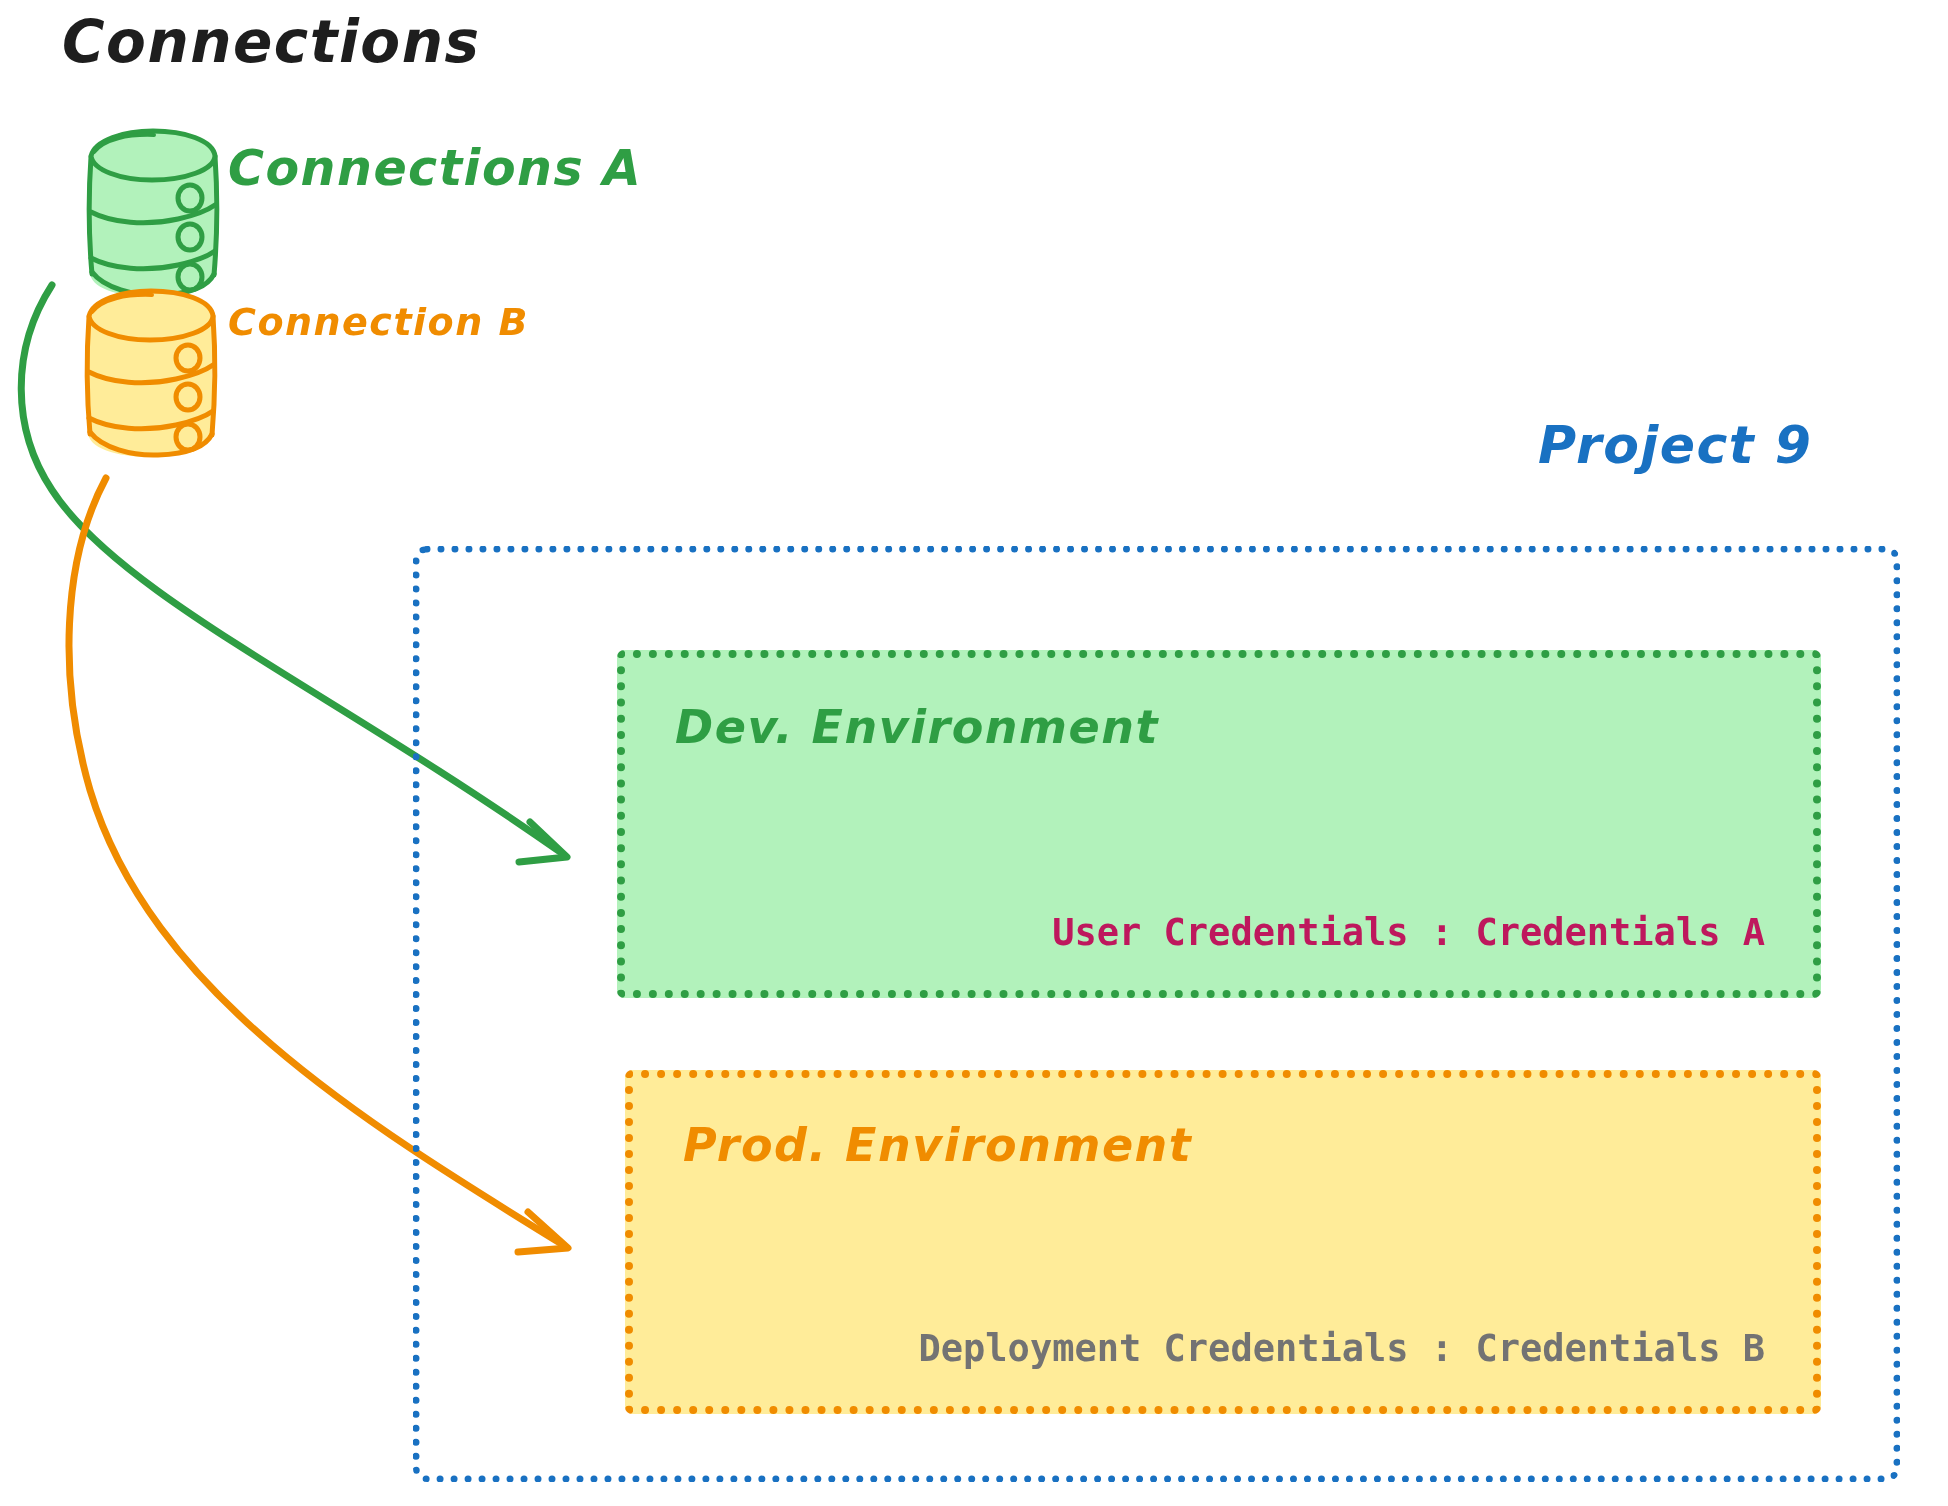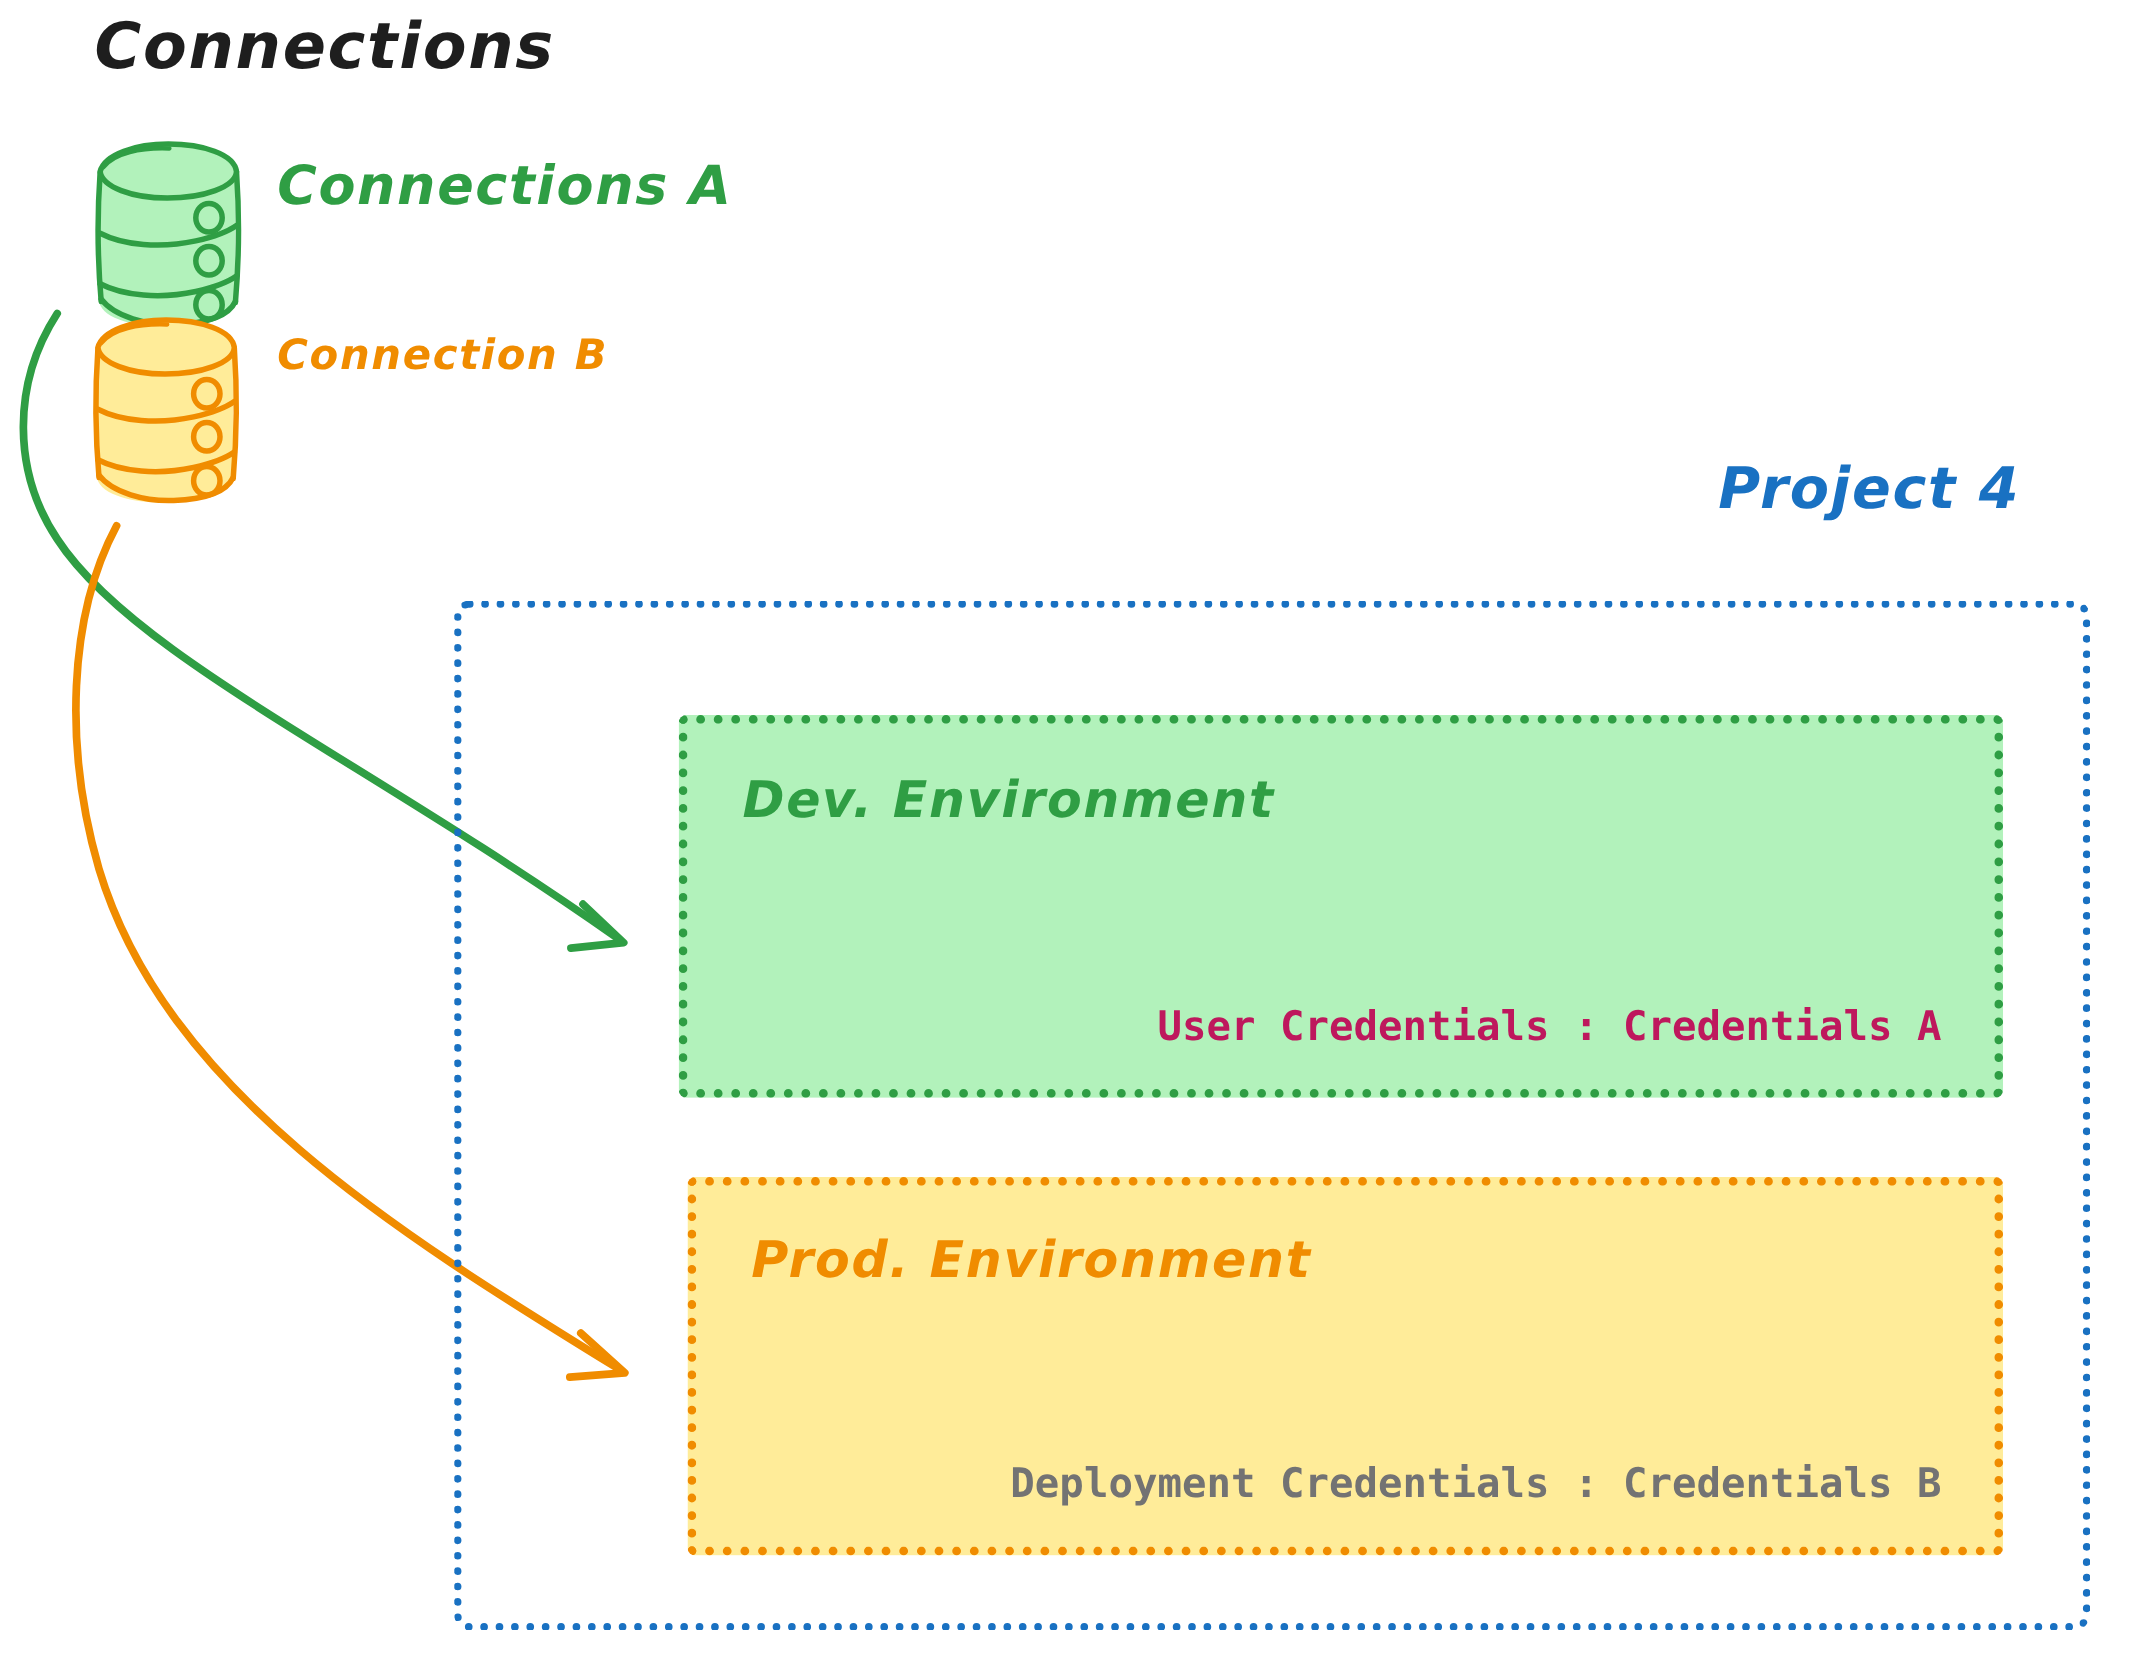"Connections" .txt { margin-left: 24px -> none }
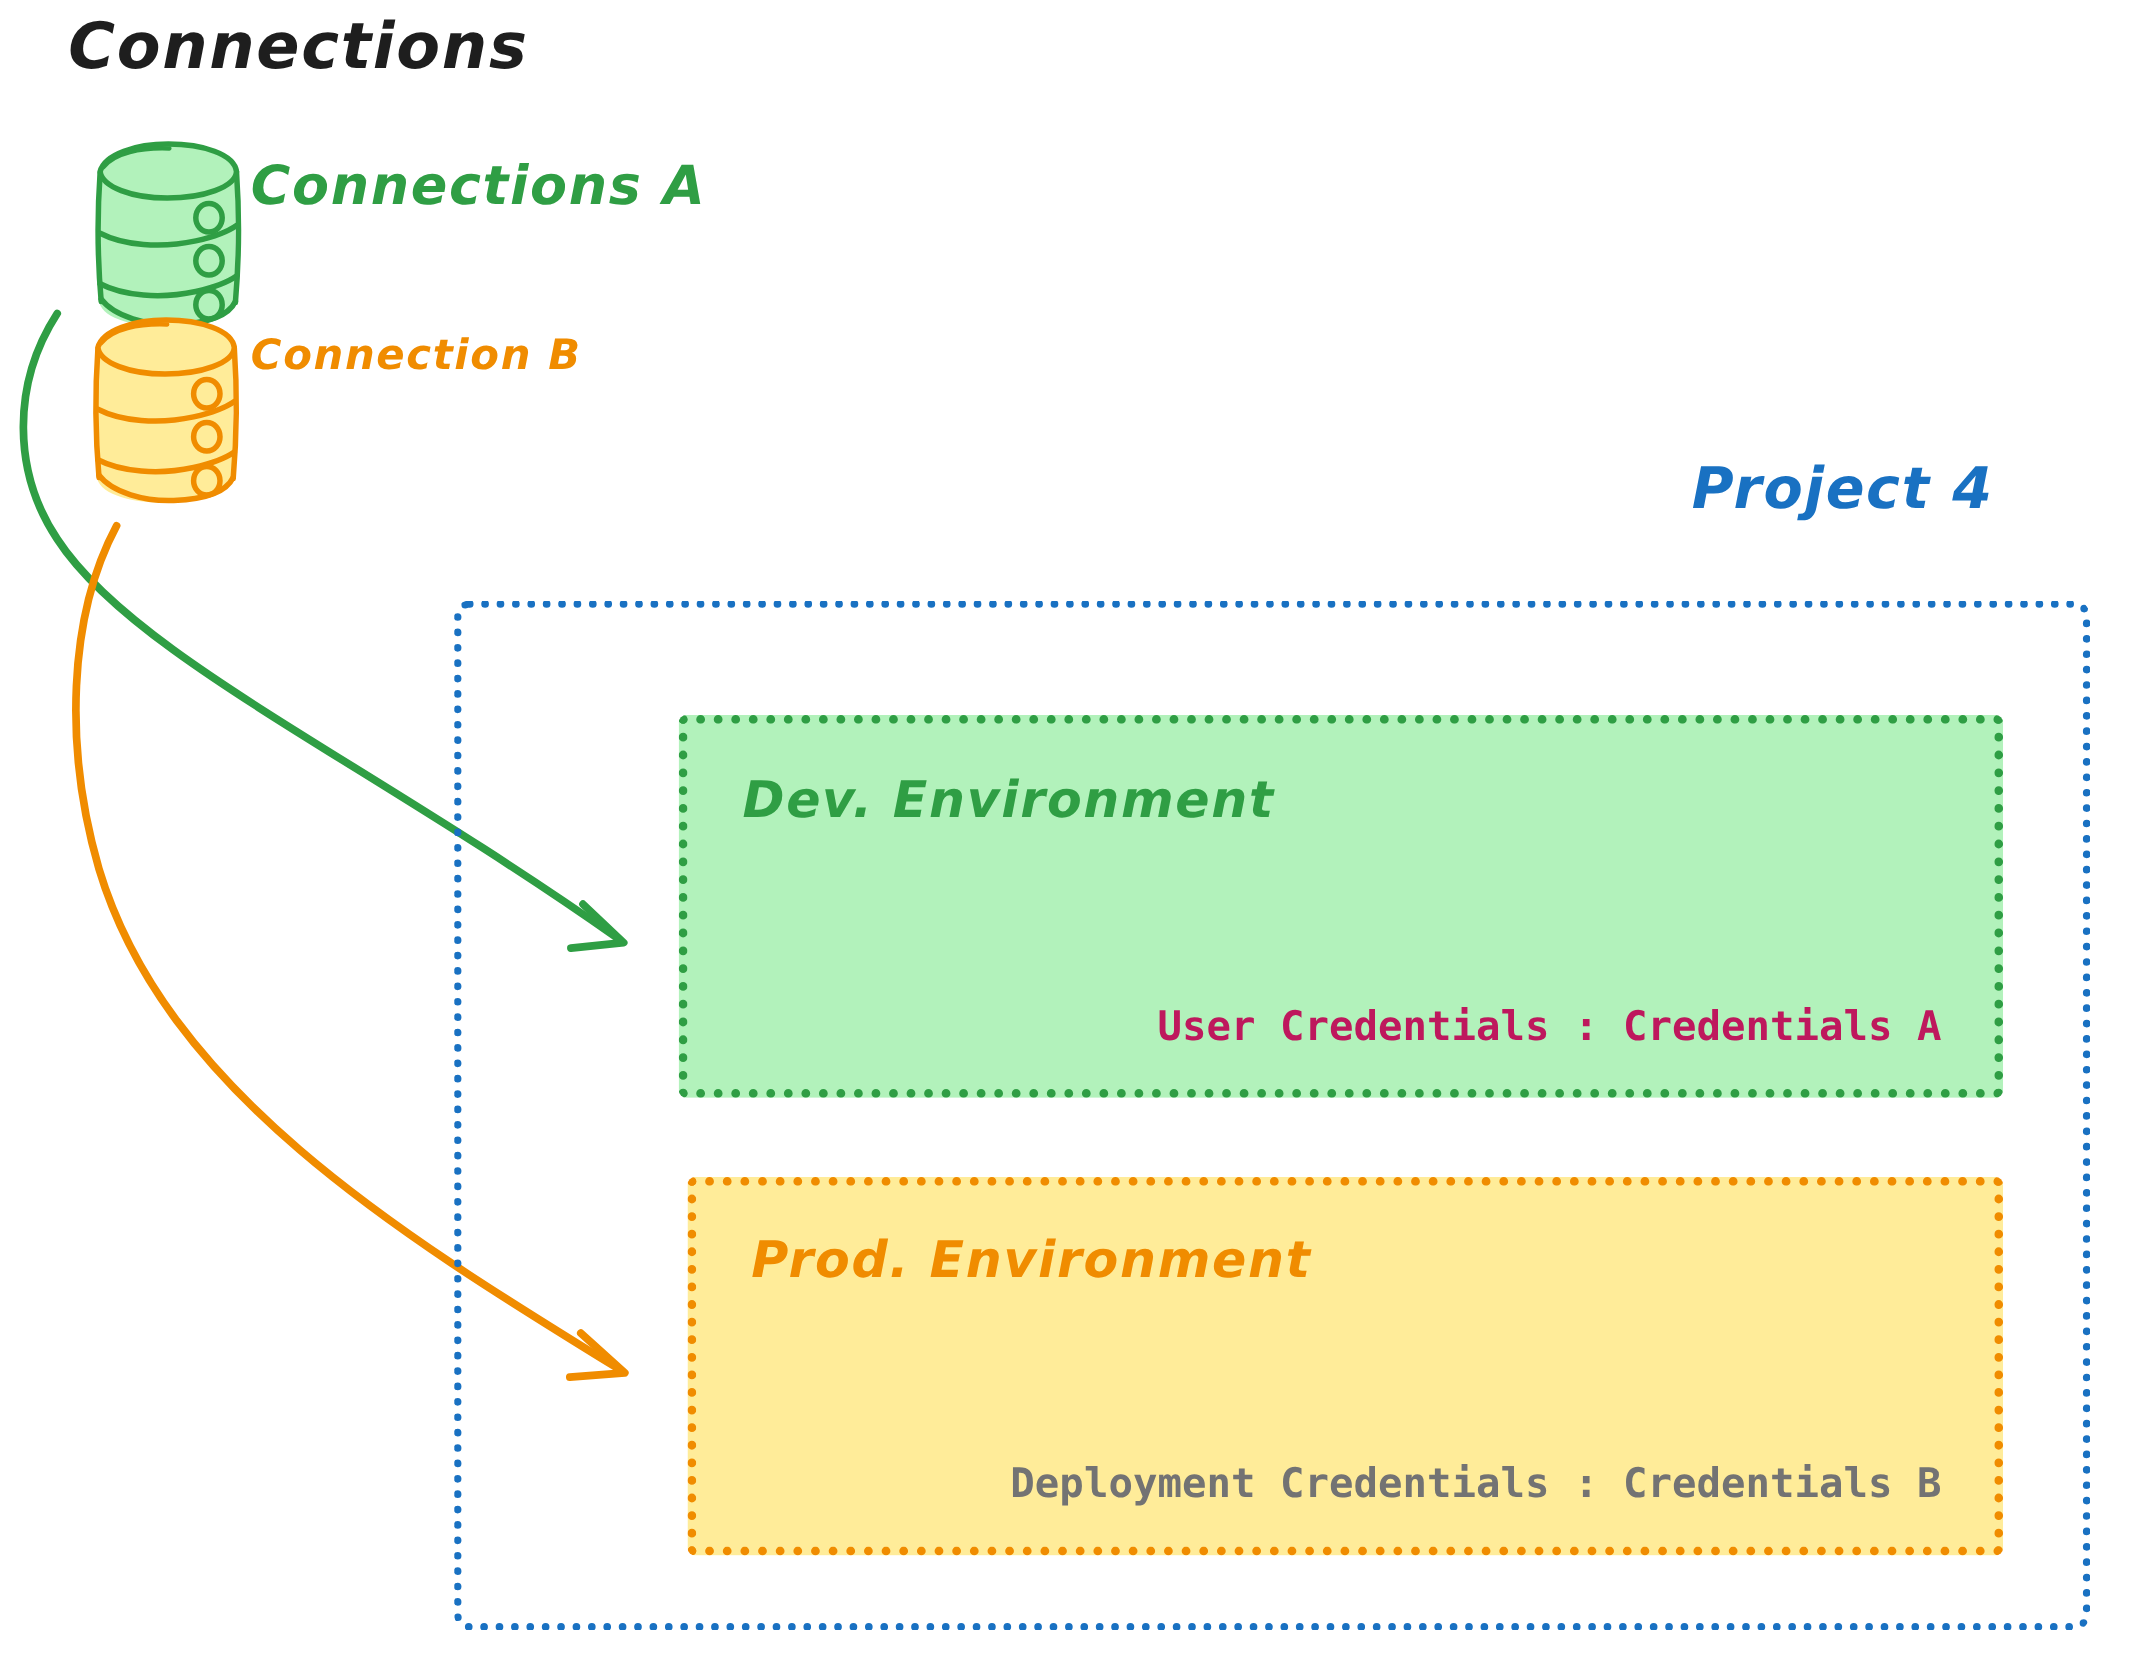"Project 4" div.txt { text: 4 -> 9 }
